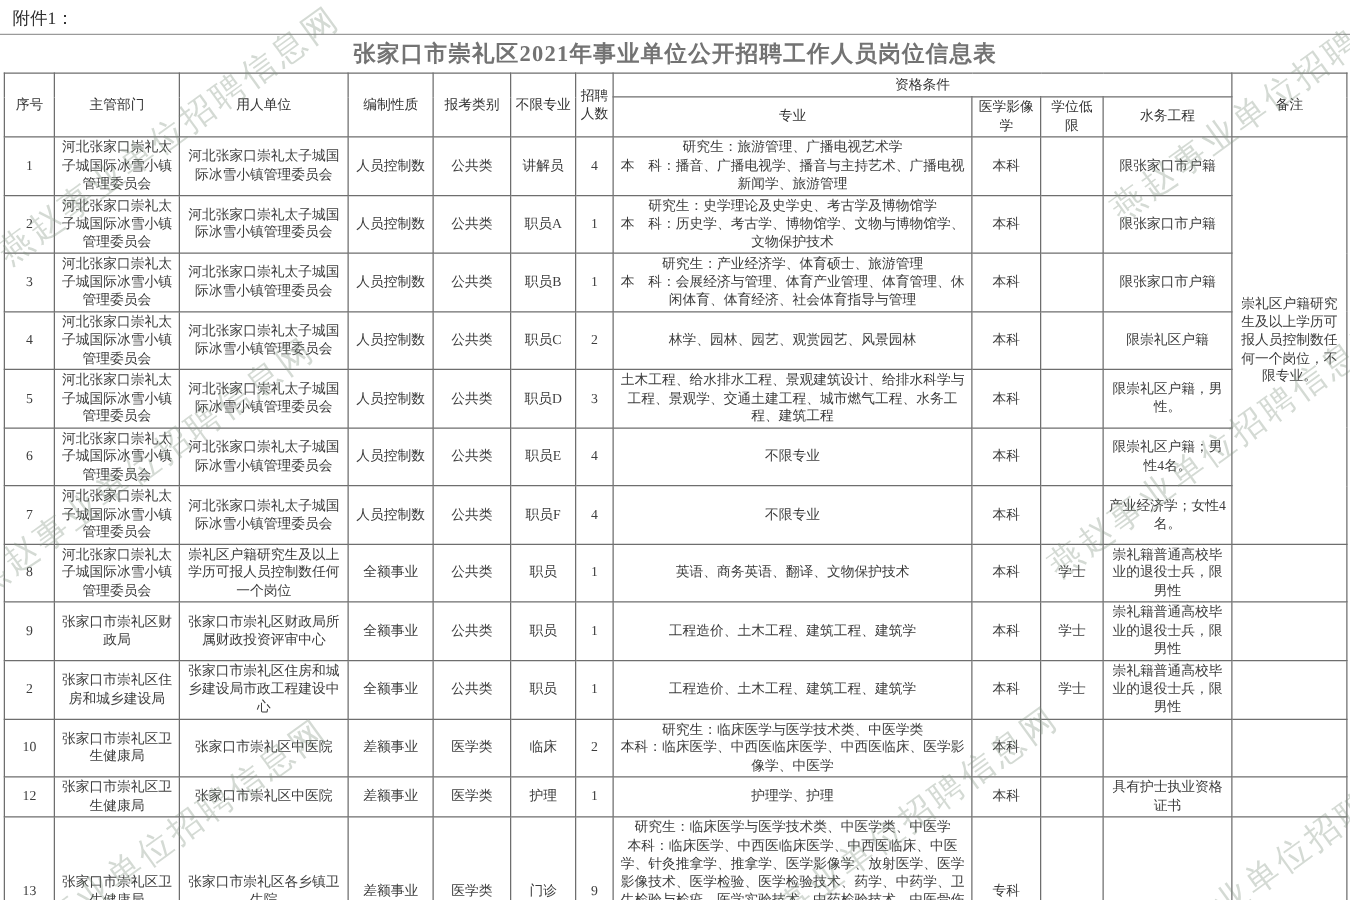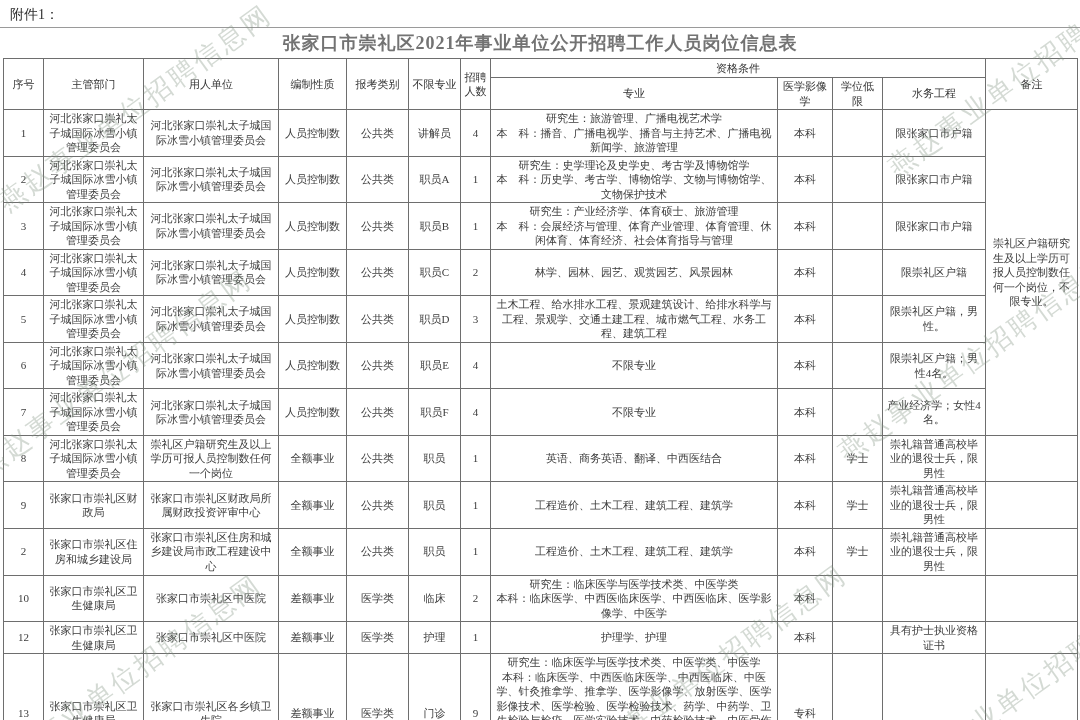"英语、商务英语、翻译、中西医结合" td { text: 中西医结合 -> 文物保护技术 }
